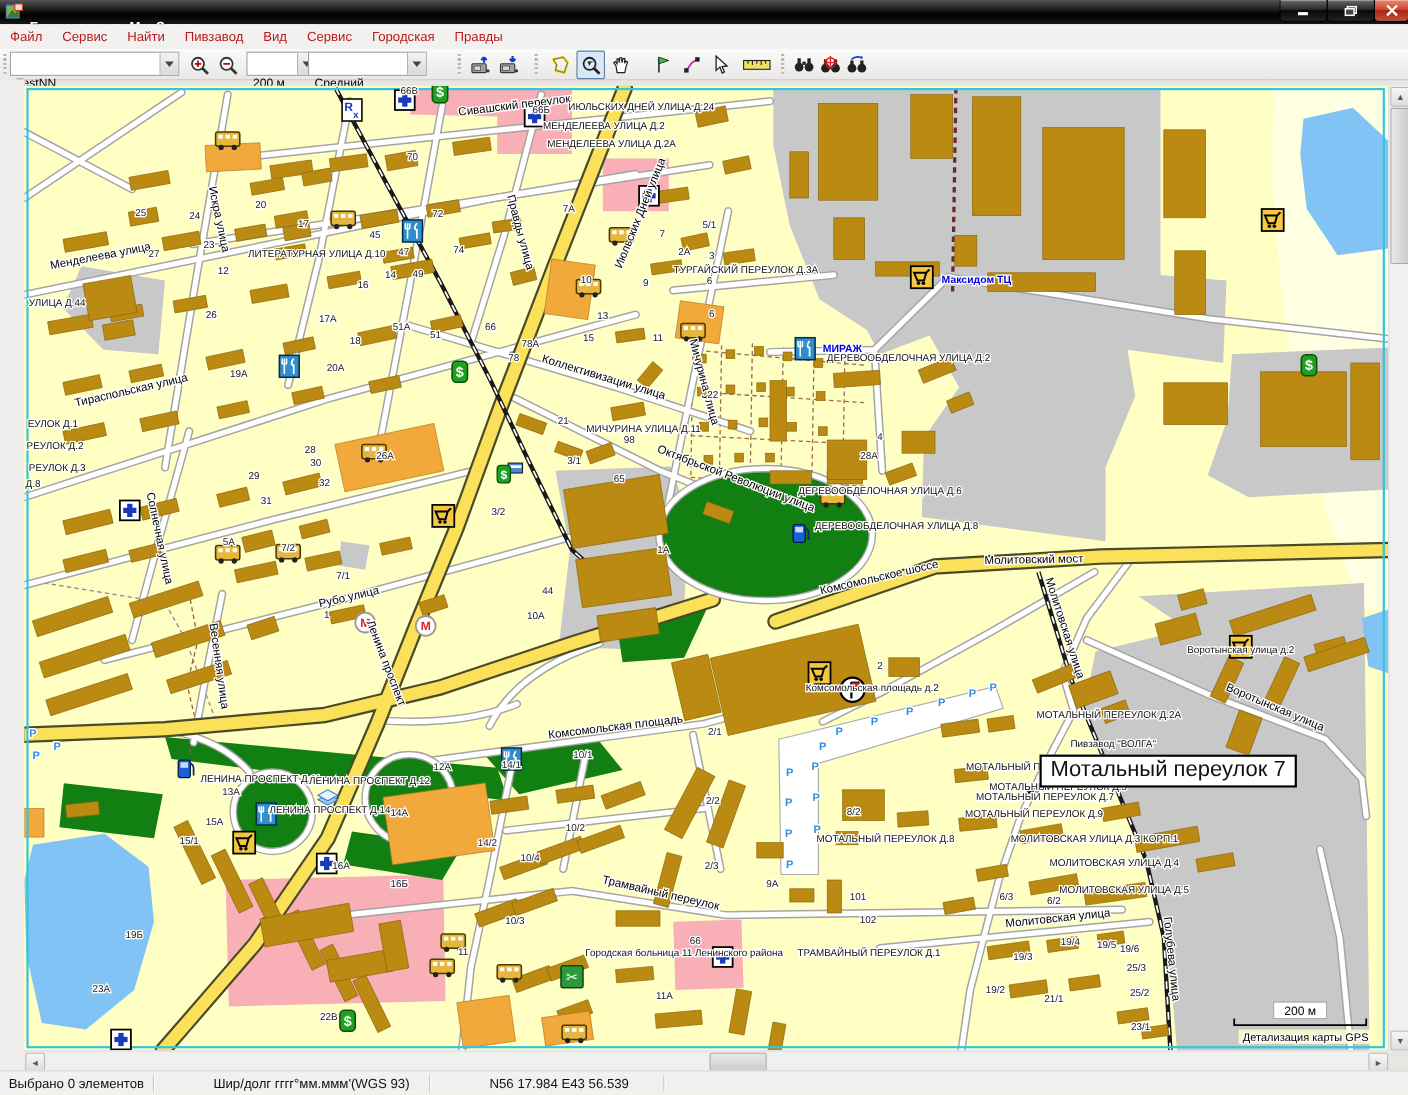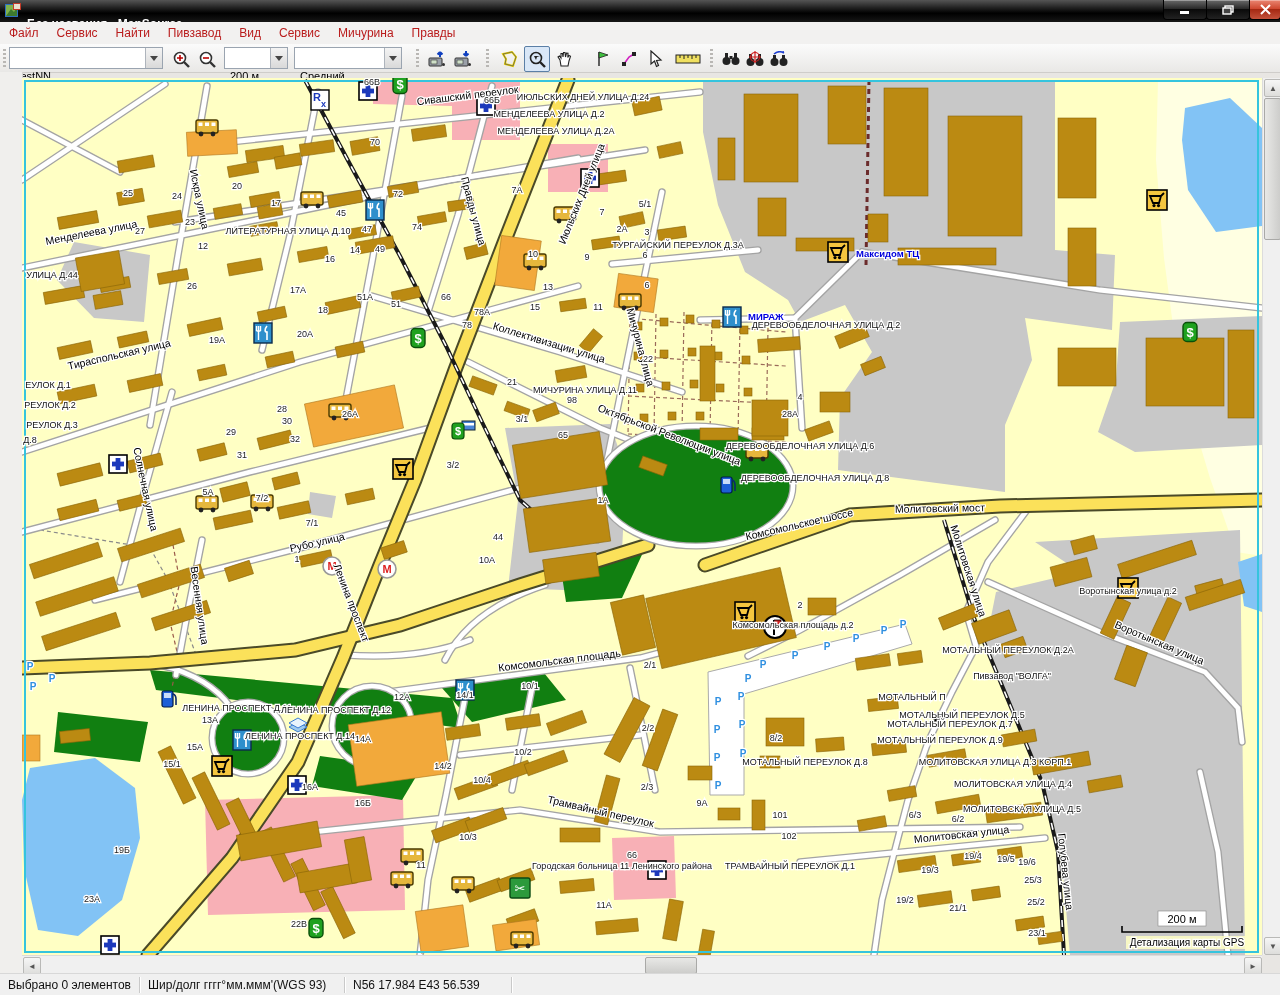"Мичурина" span.menu-item { text: Мичурина -> Городская }
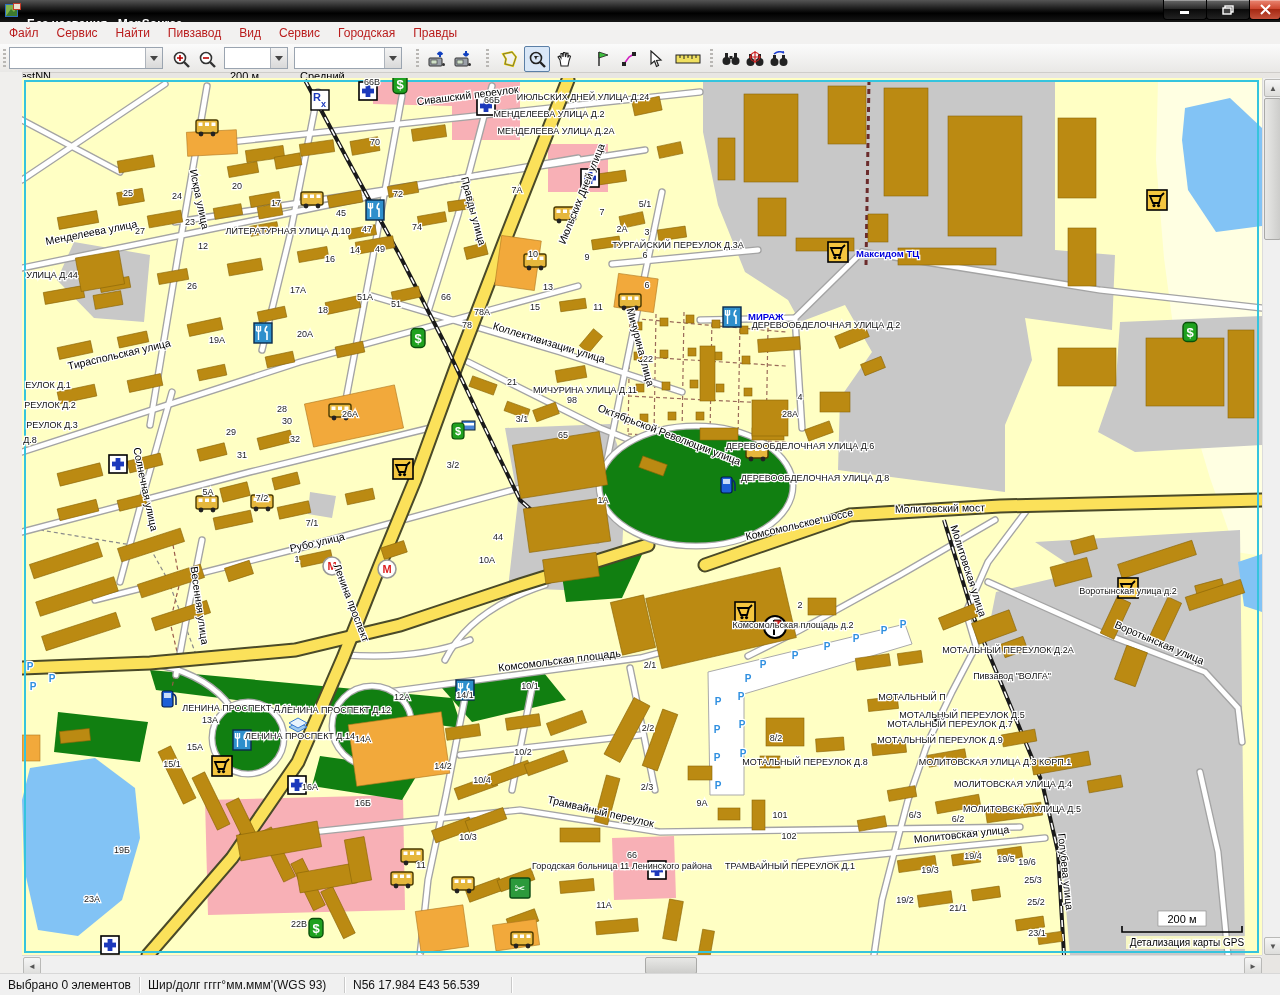"Средний" div.combo { left: 294px -> 280px }
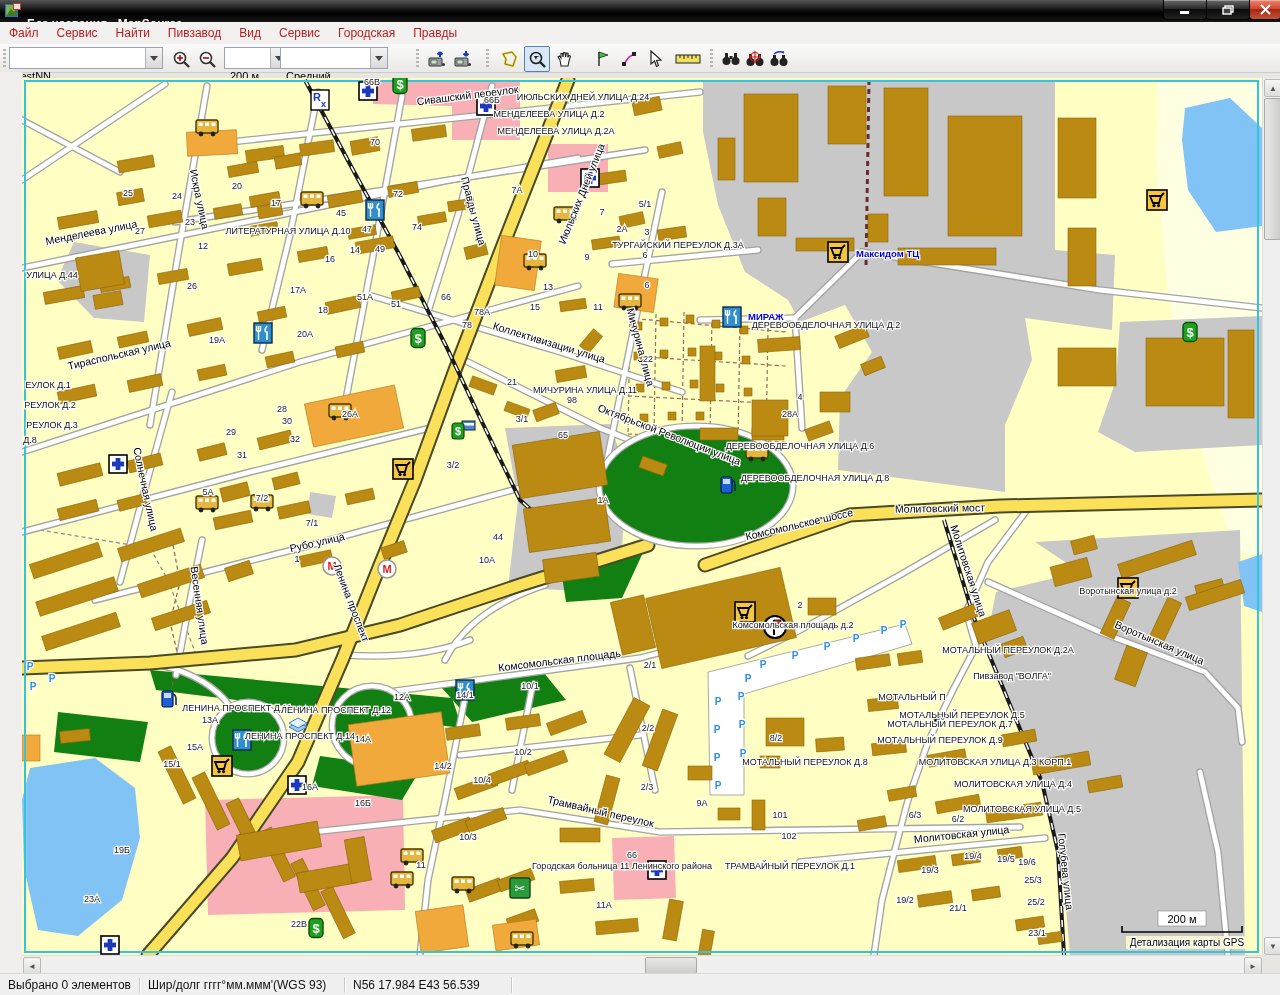"Мотальный переулок 7" div { html: none -> <div>Мотальный переулок 7</div> }
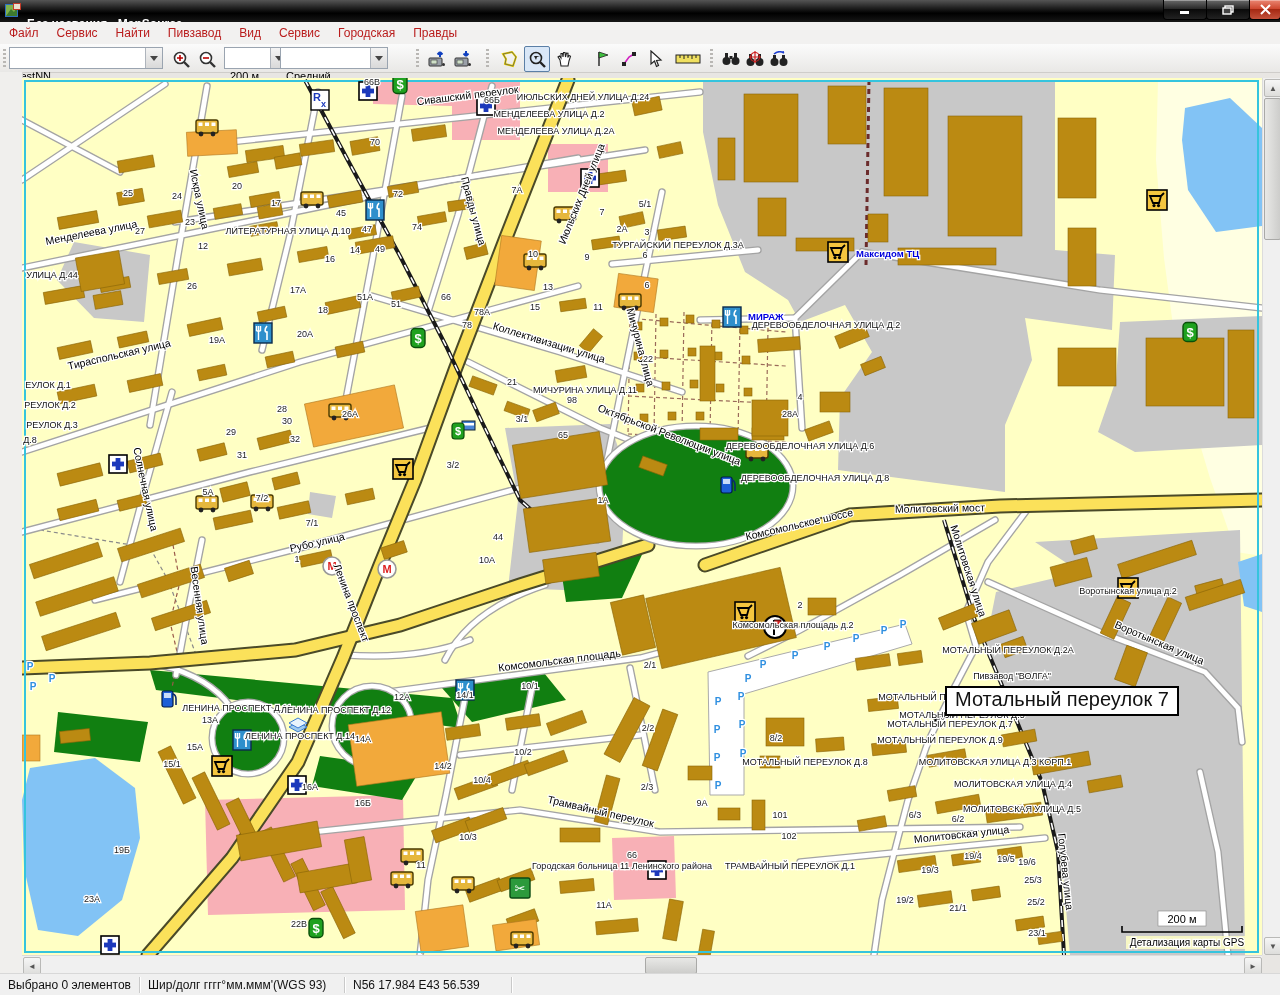"Выбрано 0 элементов" #statusbar { gap: none -> 46px }
